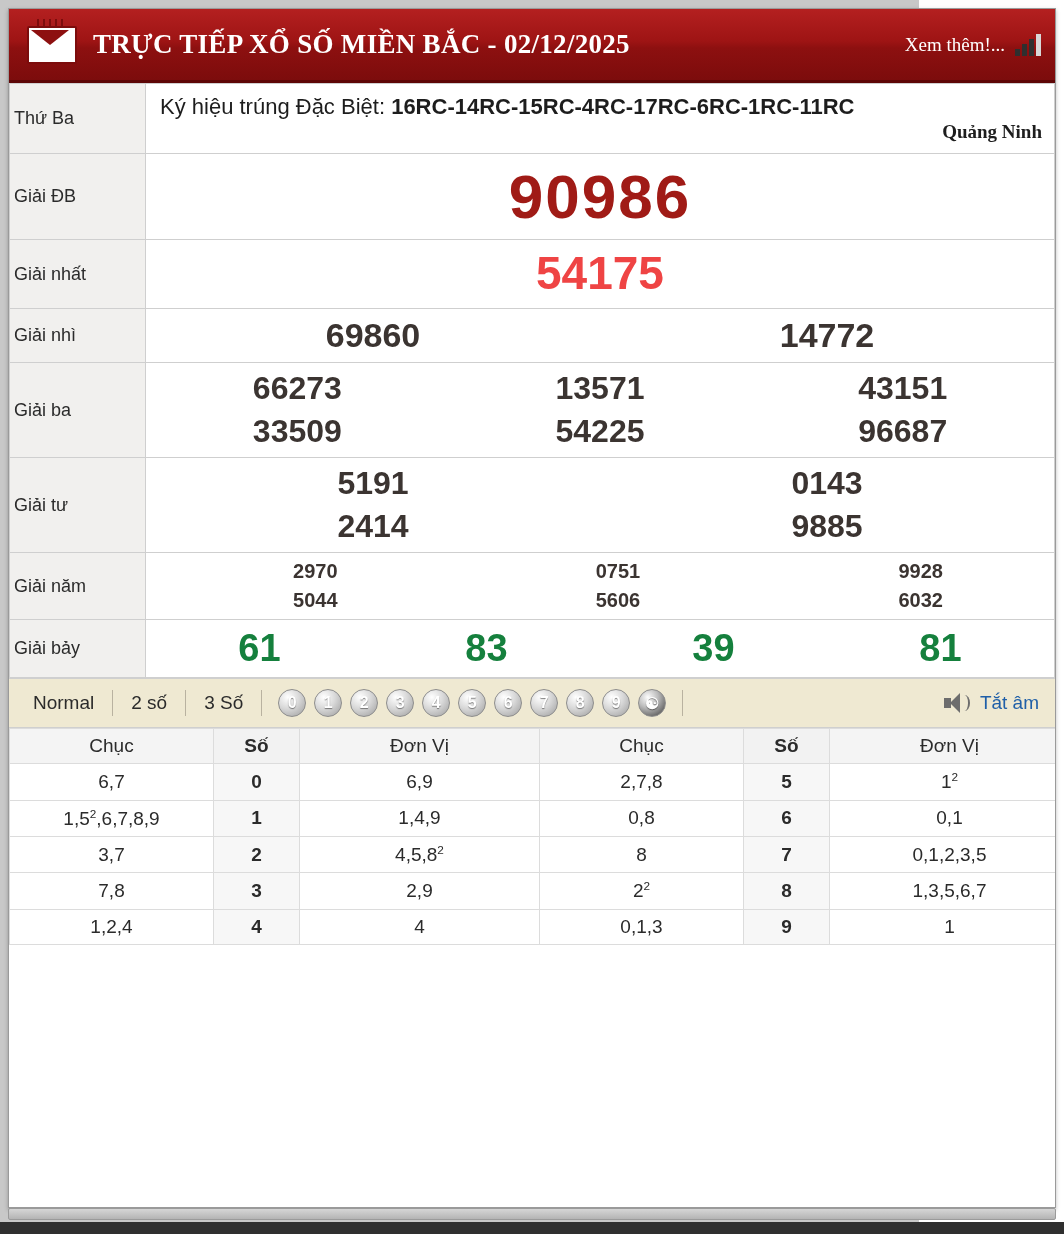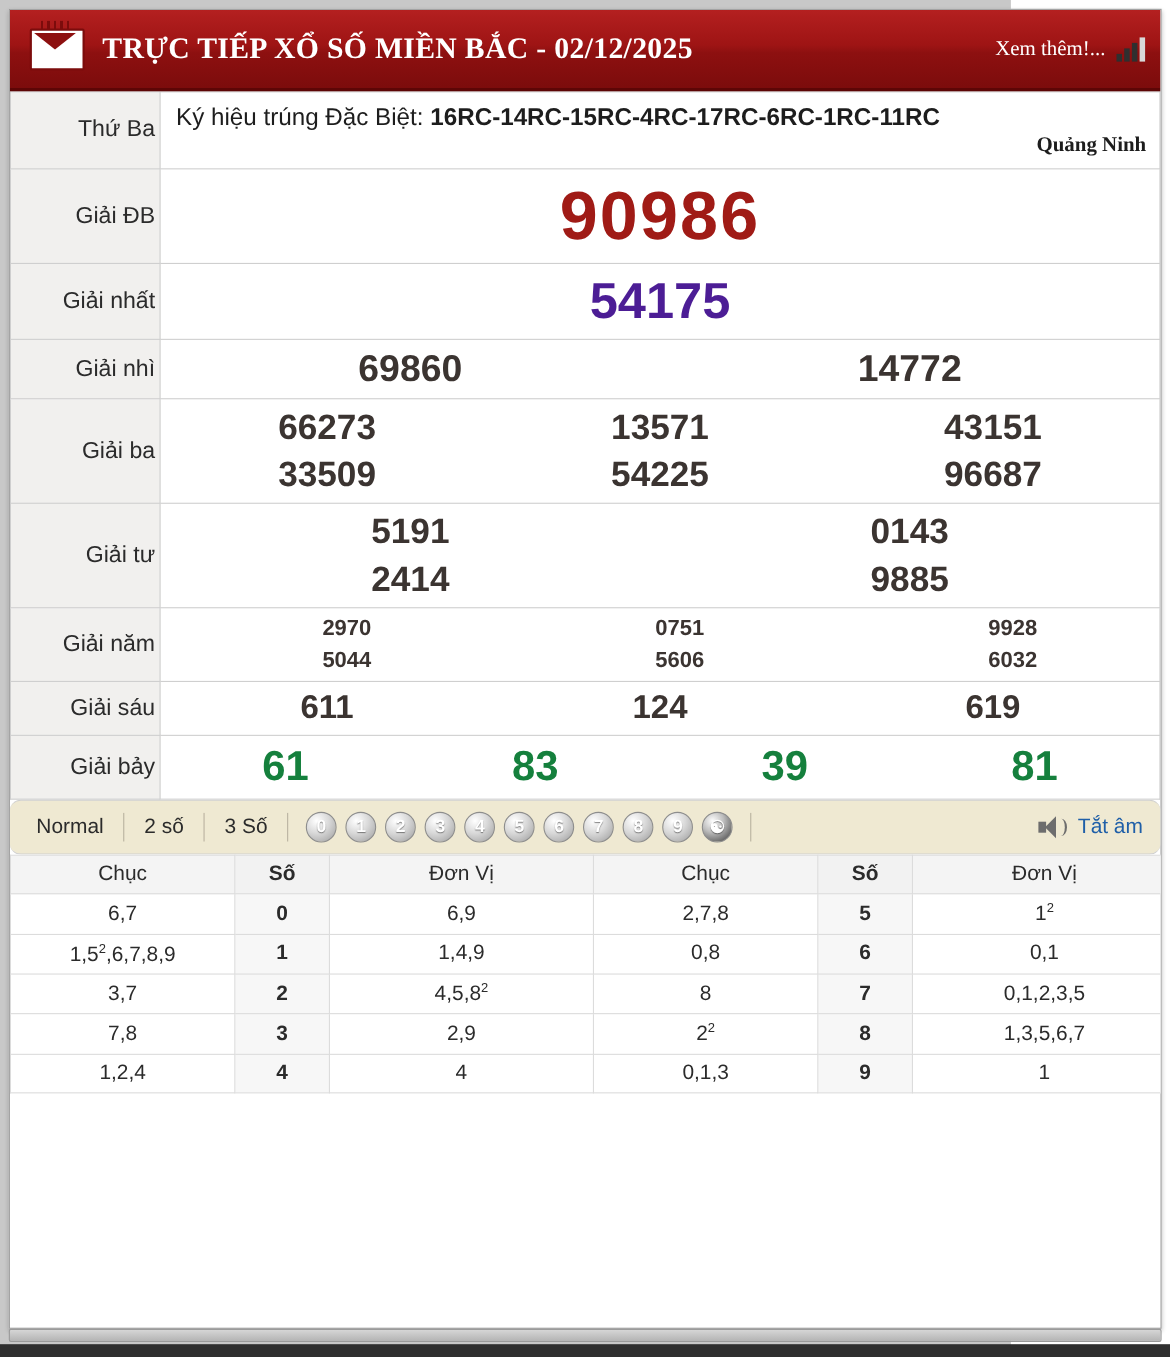"Thứ Ba" .lbl { font-size: 21px -> 18px; text-align: right -> left }
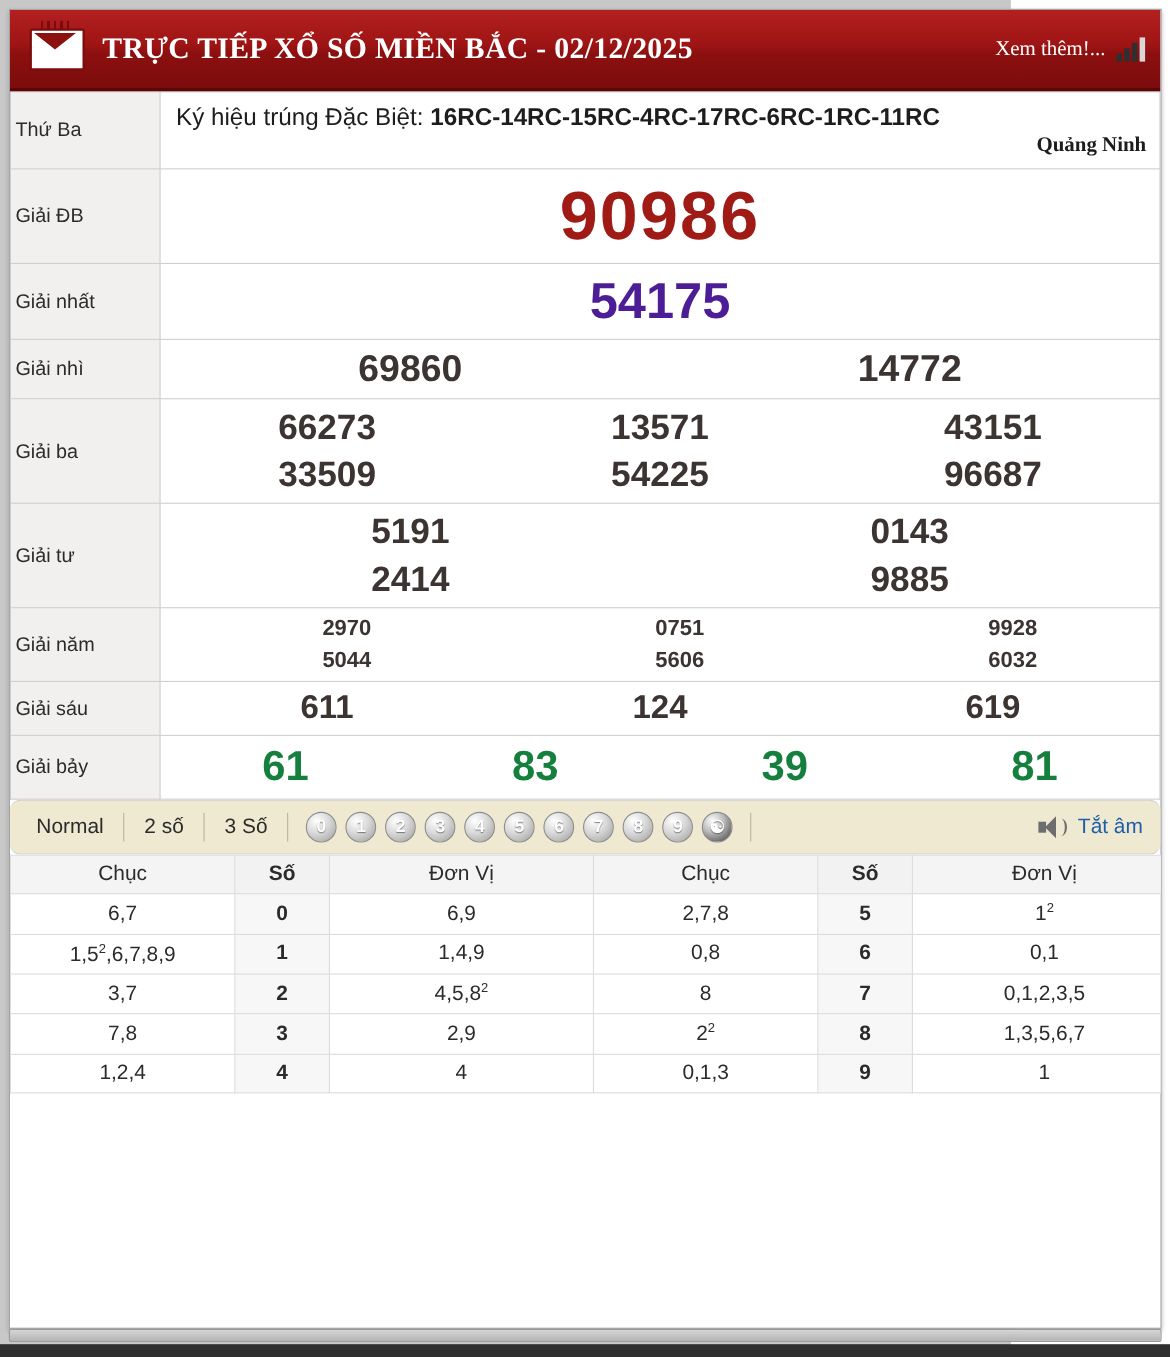"54175" .g1-num { color: #4c1d95 -> #ef4444 }
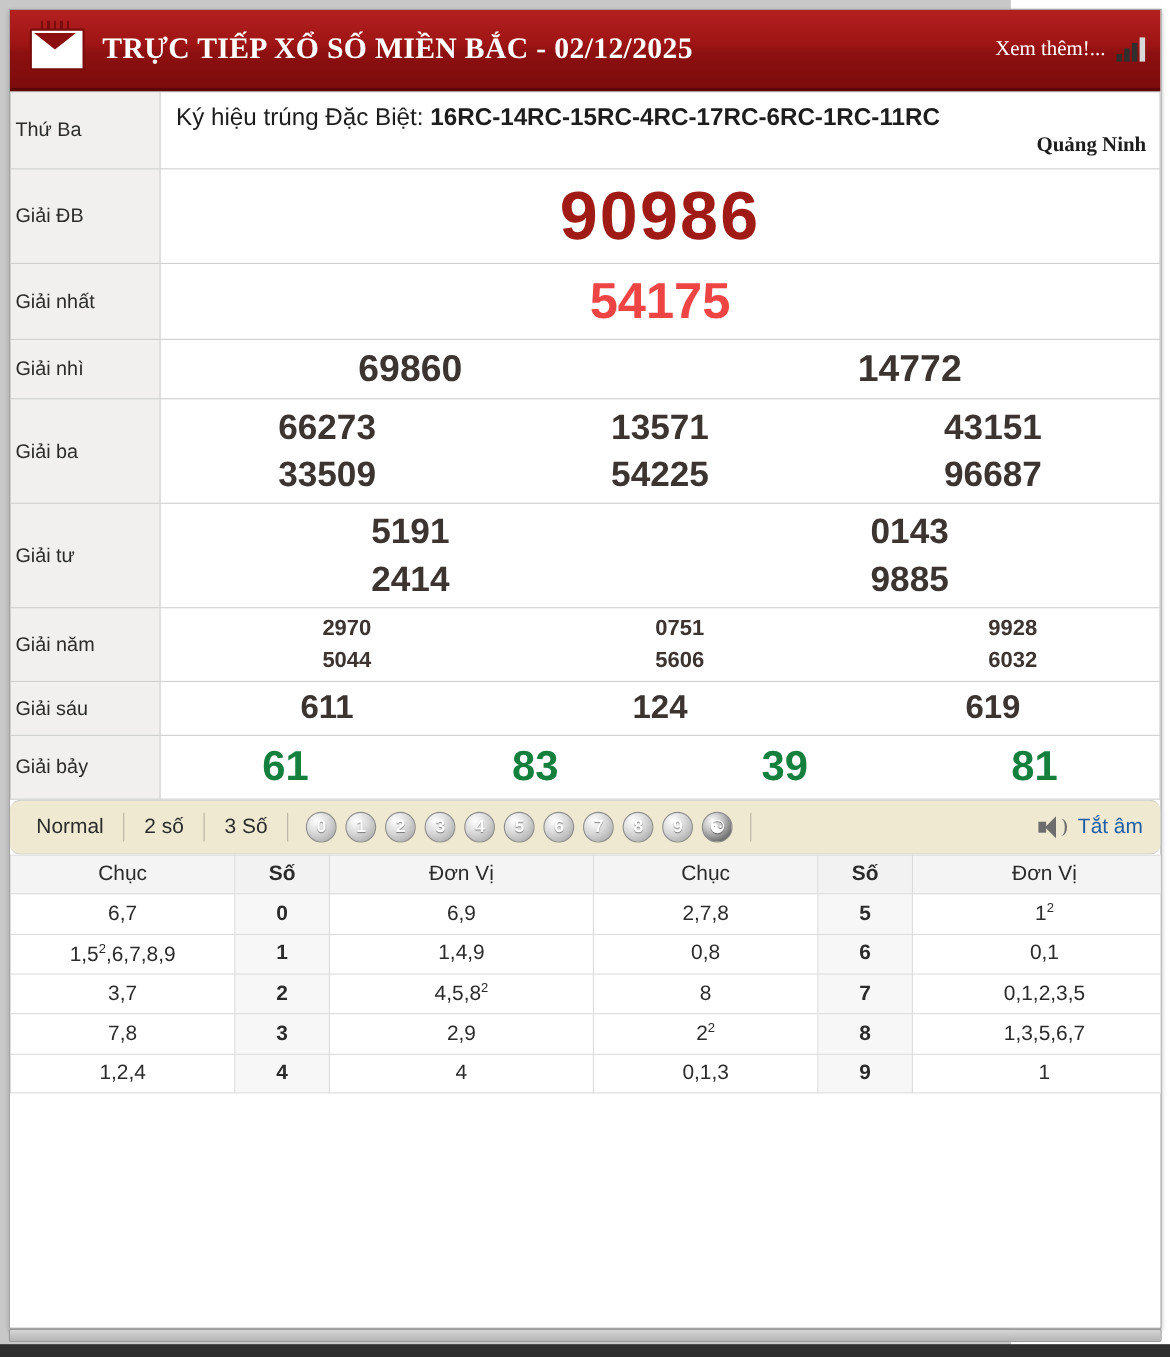"Giải sáu" tr.g6 { html: <tr> <td>Giải sáu</td> <td> <div> <span>611</span> <span>124</span> <span>619</span> </div> </td> </tr> -> none }
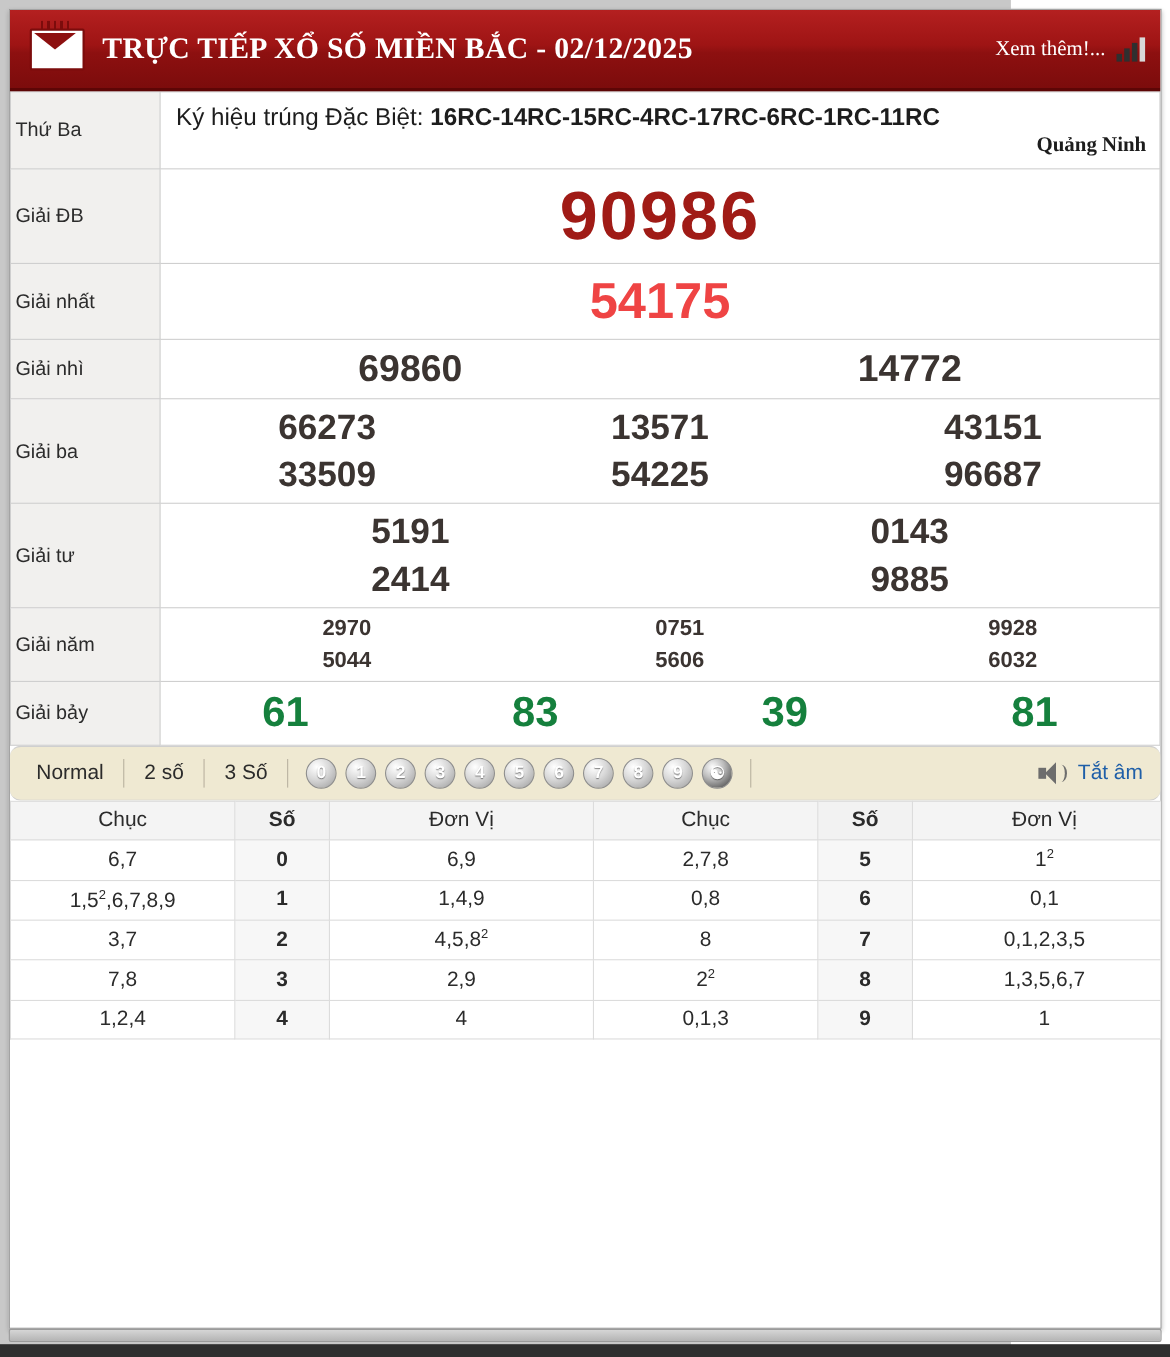"Normal" .toolbar { border-radius: 10px -> none }
